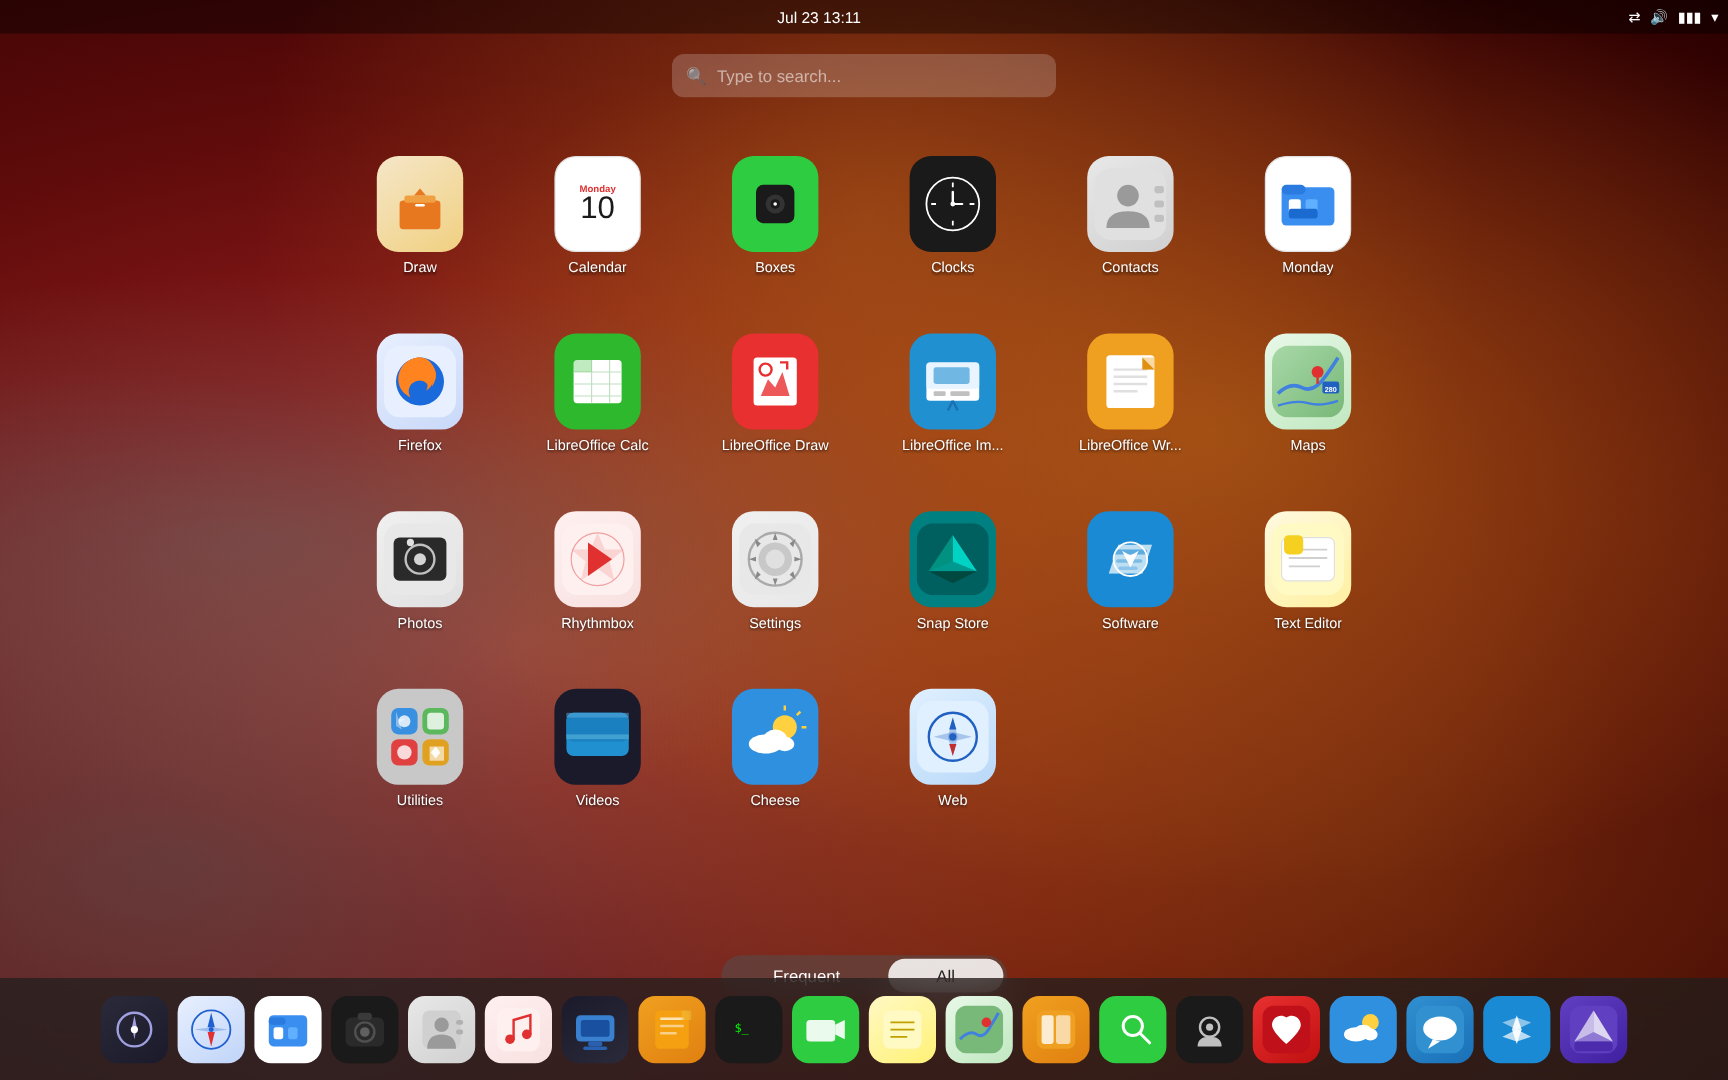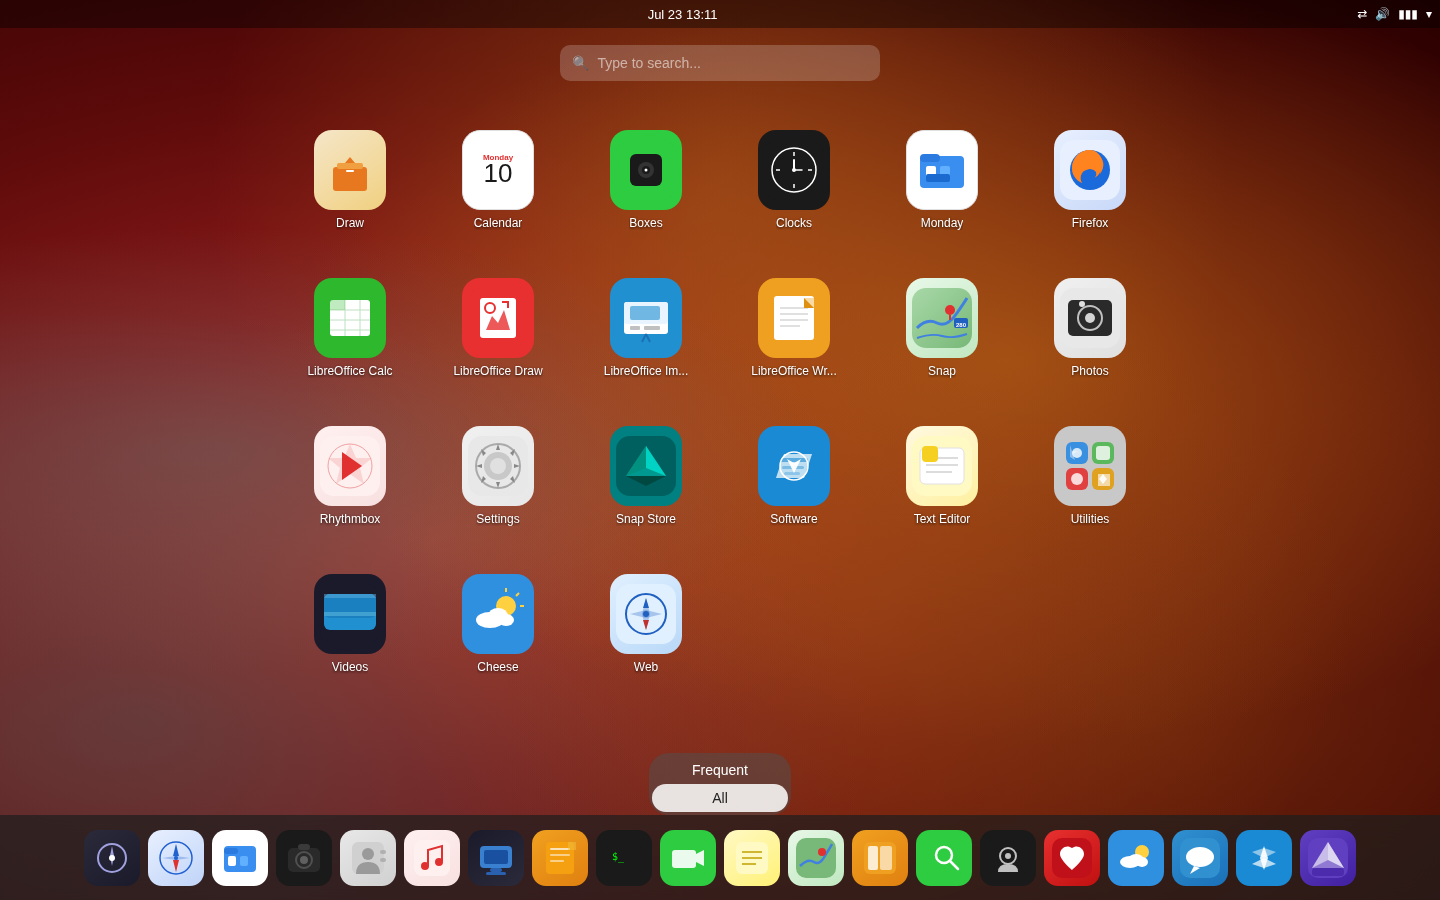"Contacts" div.app-item { html: none -> <div> <div> <svg> <rect></rect> <rect></rect> <rect></rect> <rect></rect> <circle></circle> <path></path> </svg> </div> <span>Contacts</span> </div> }
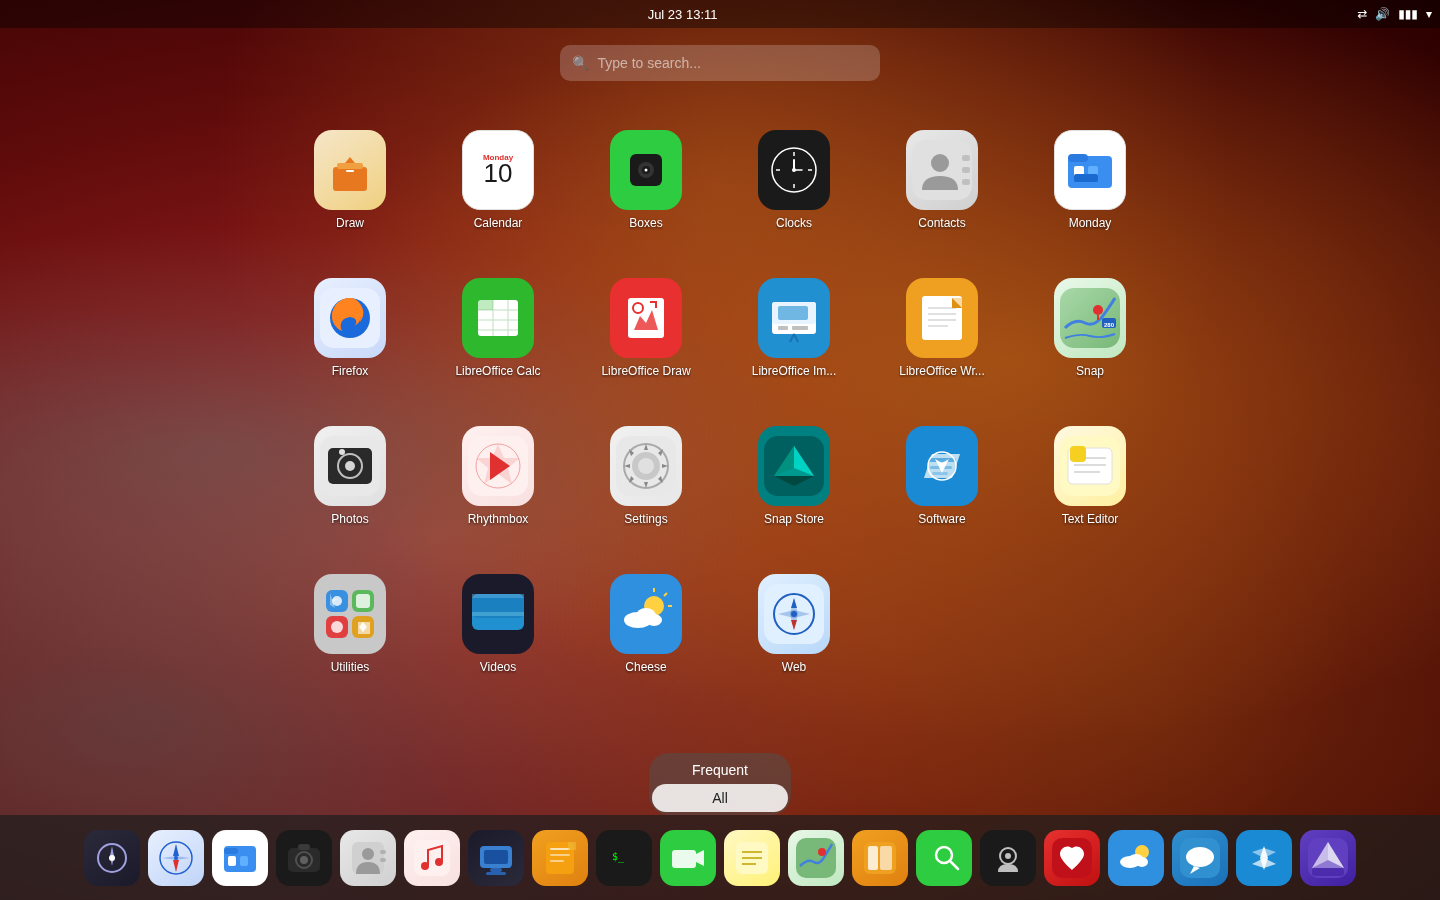"Snap" span.app-label { text: Snap -> Maps }
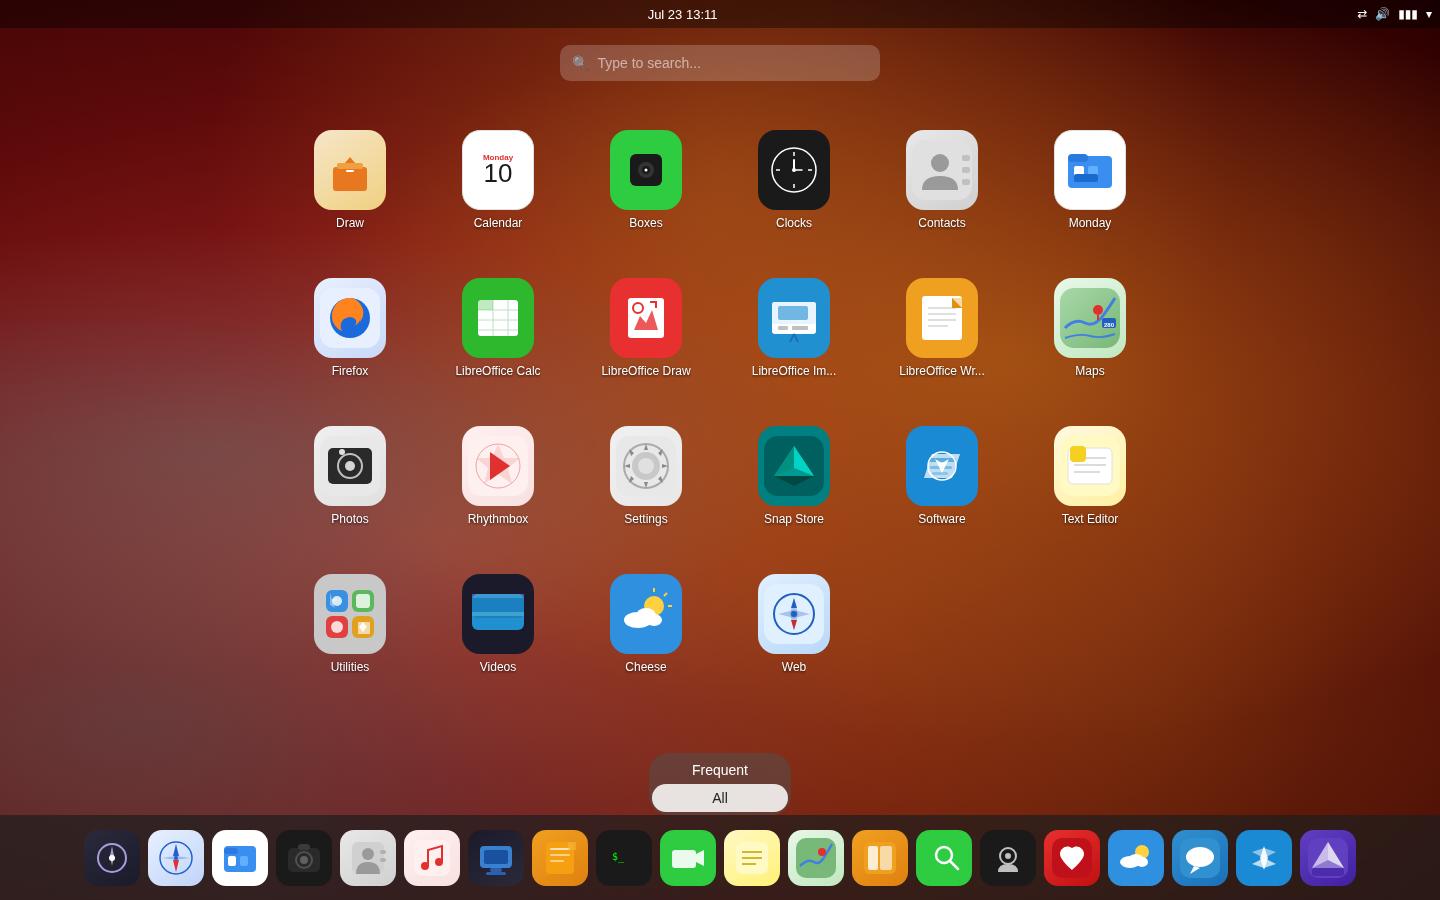"Frequent" .tab-bar { bottom: 85px -> 70px; flex-direction: column -> none }
